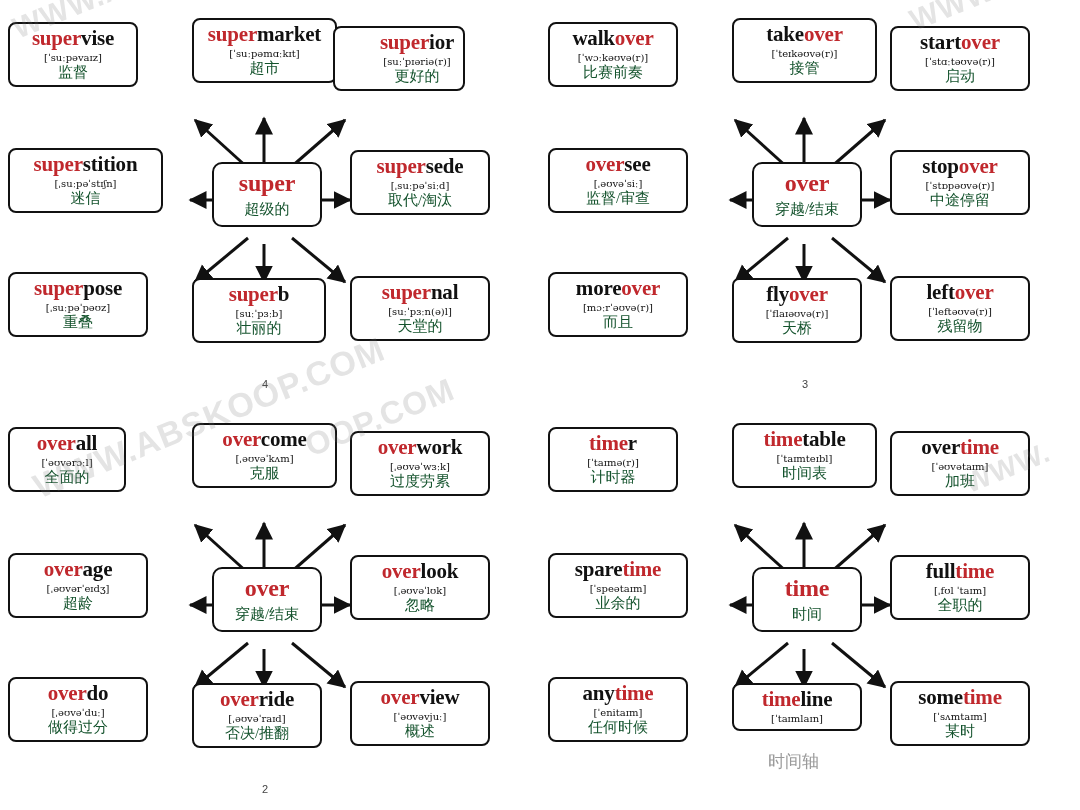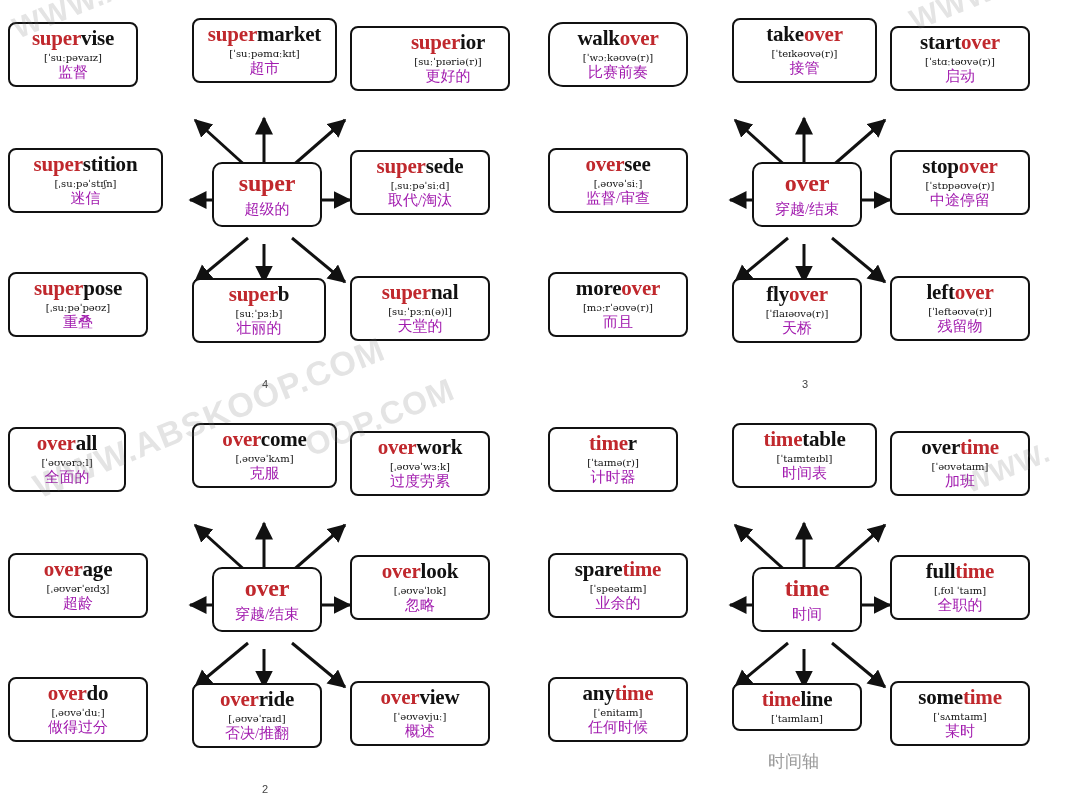"superior" div.node { left: 350px -> 333px; width: 160px -> 132px }
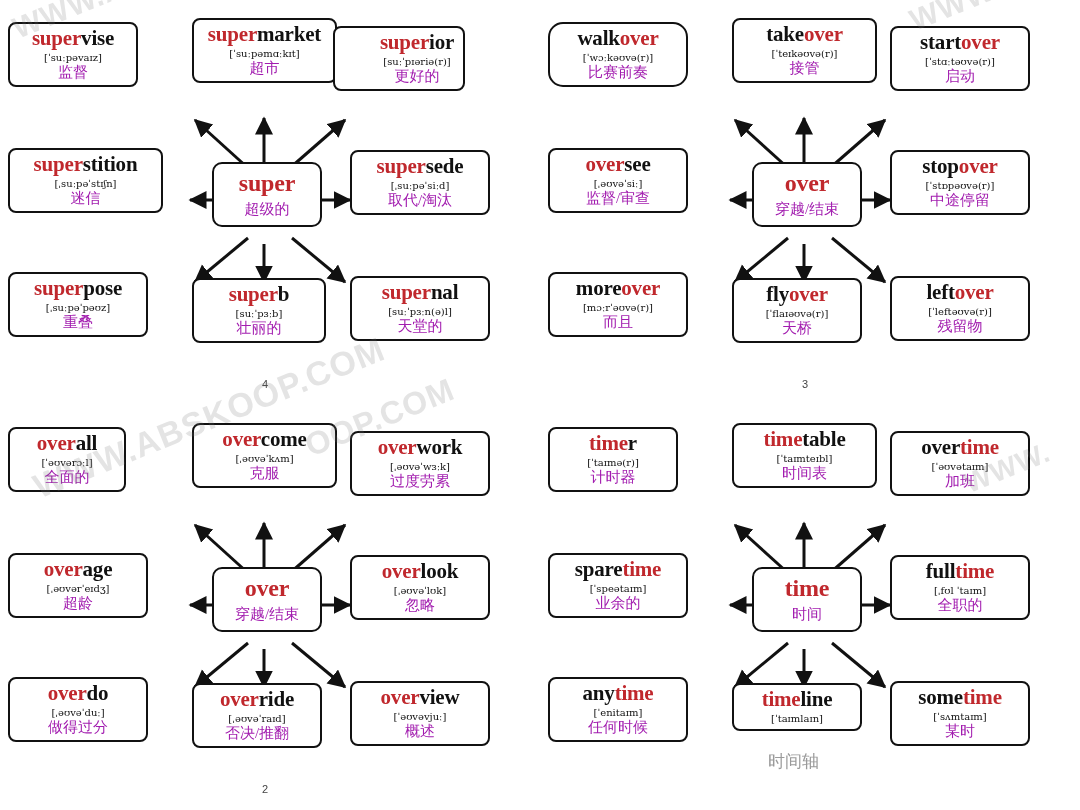"walkover" div.node { border-radius: 15px -> none; width: 140px -> 130px }
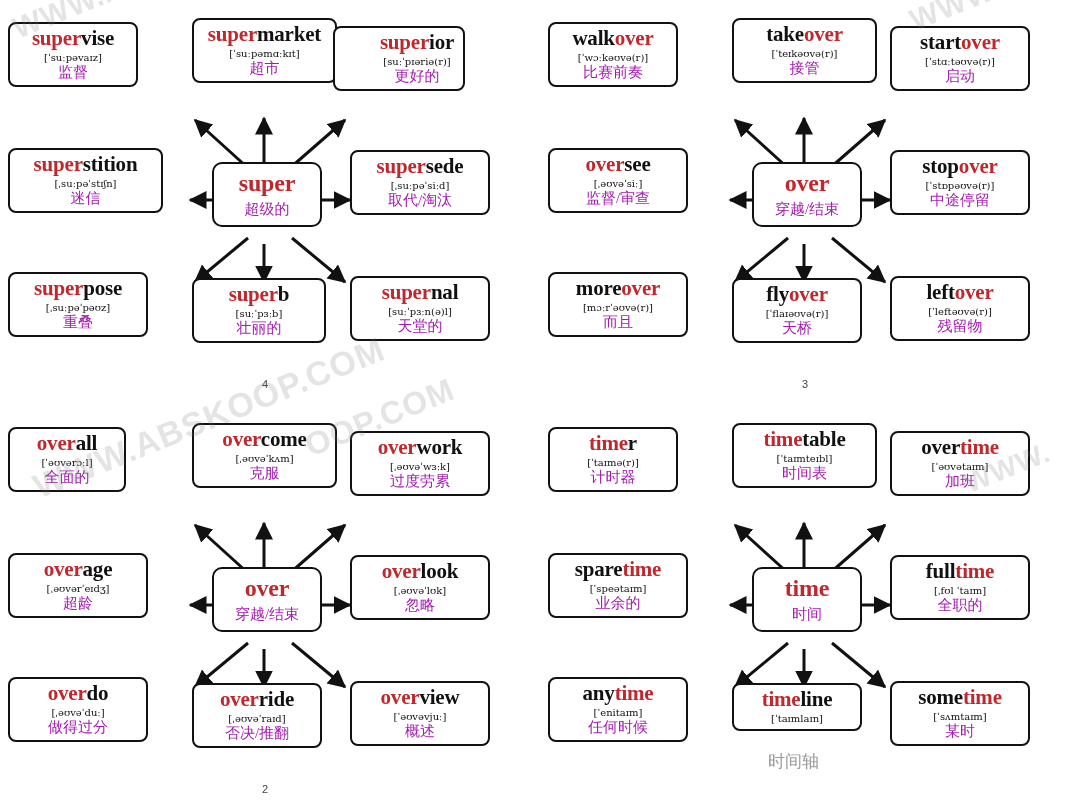"监督" .cn { color: #a21caf -> #14532d }
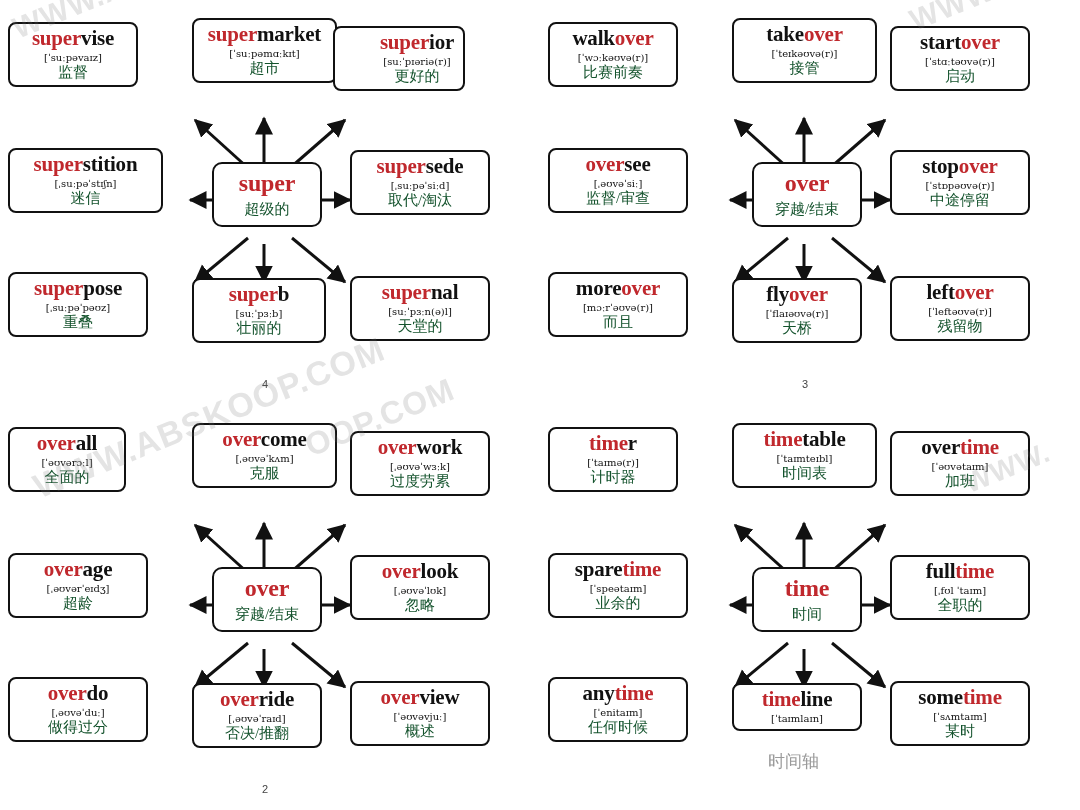"flyover" div.node { border-radius: none -> 7px }
